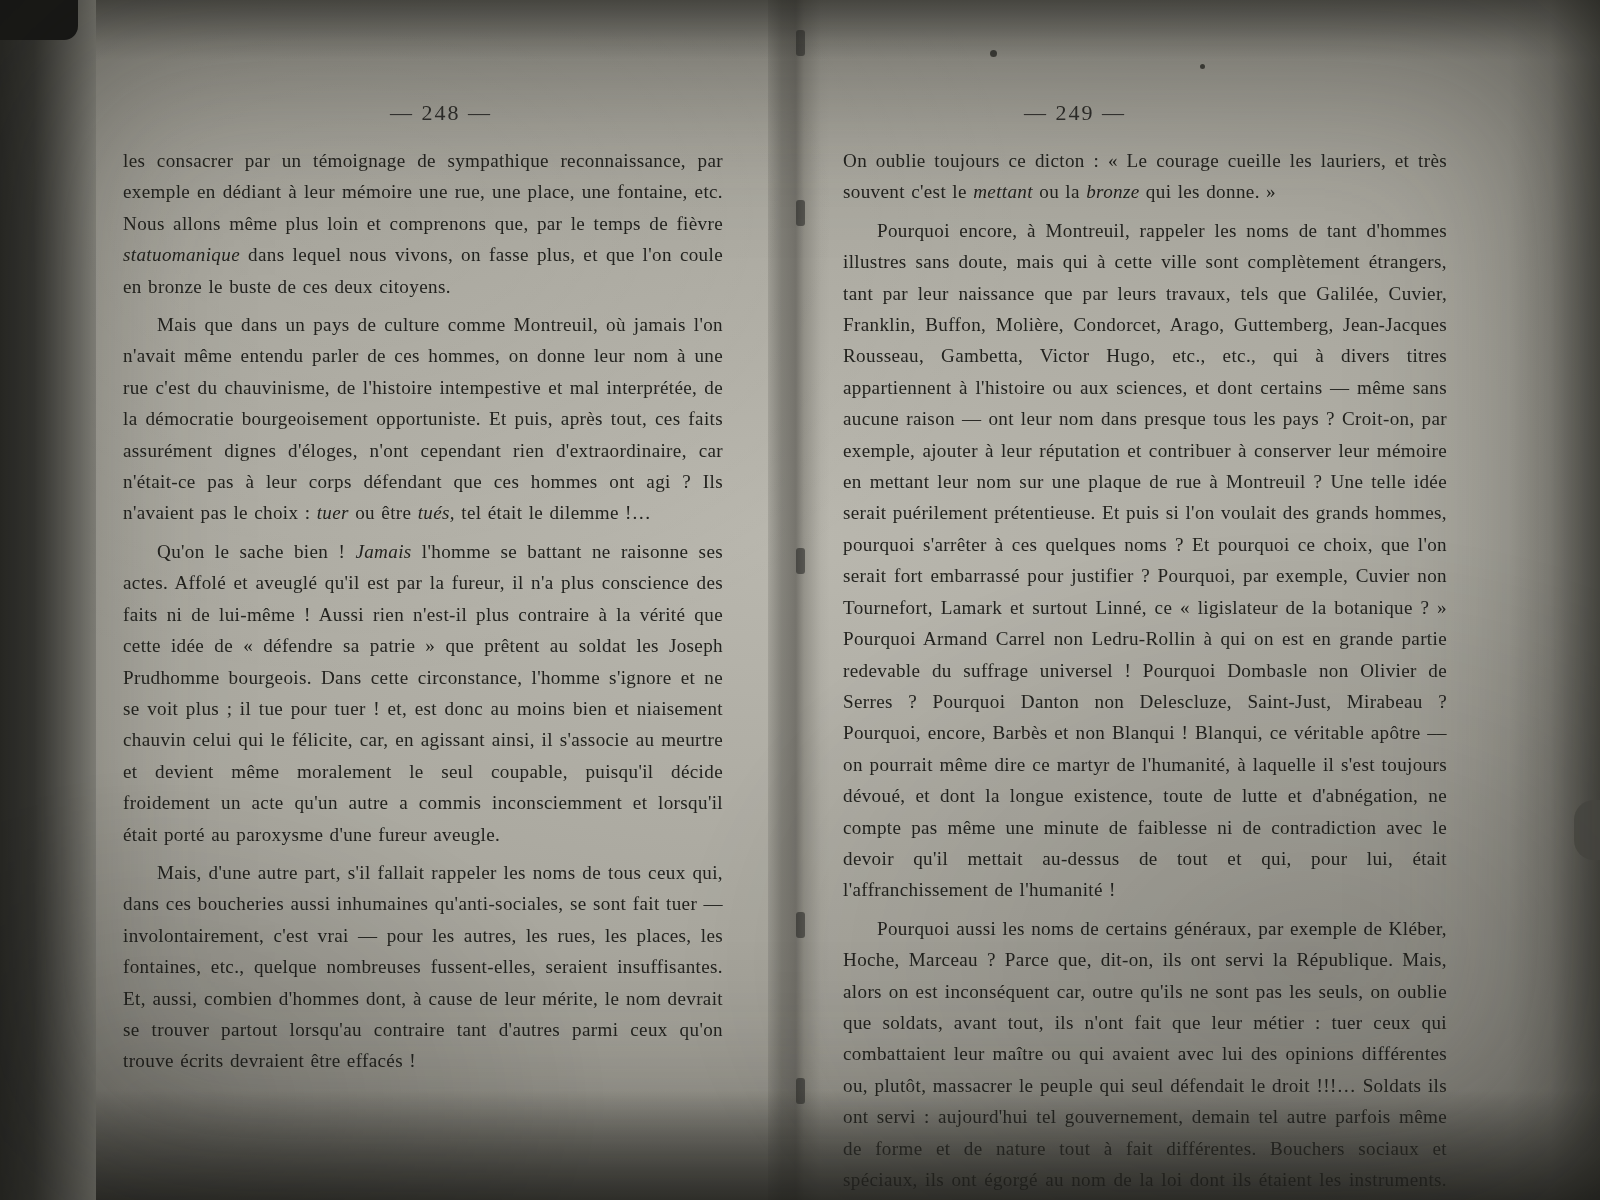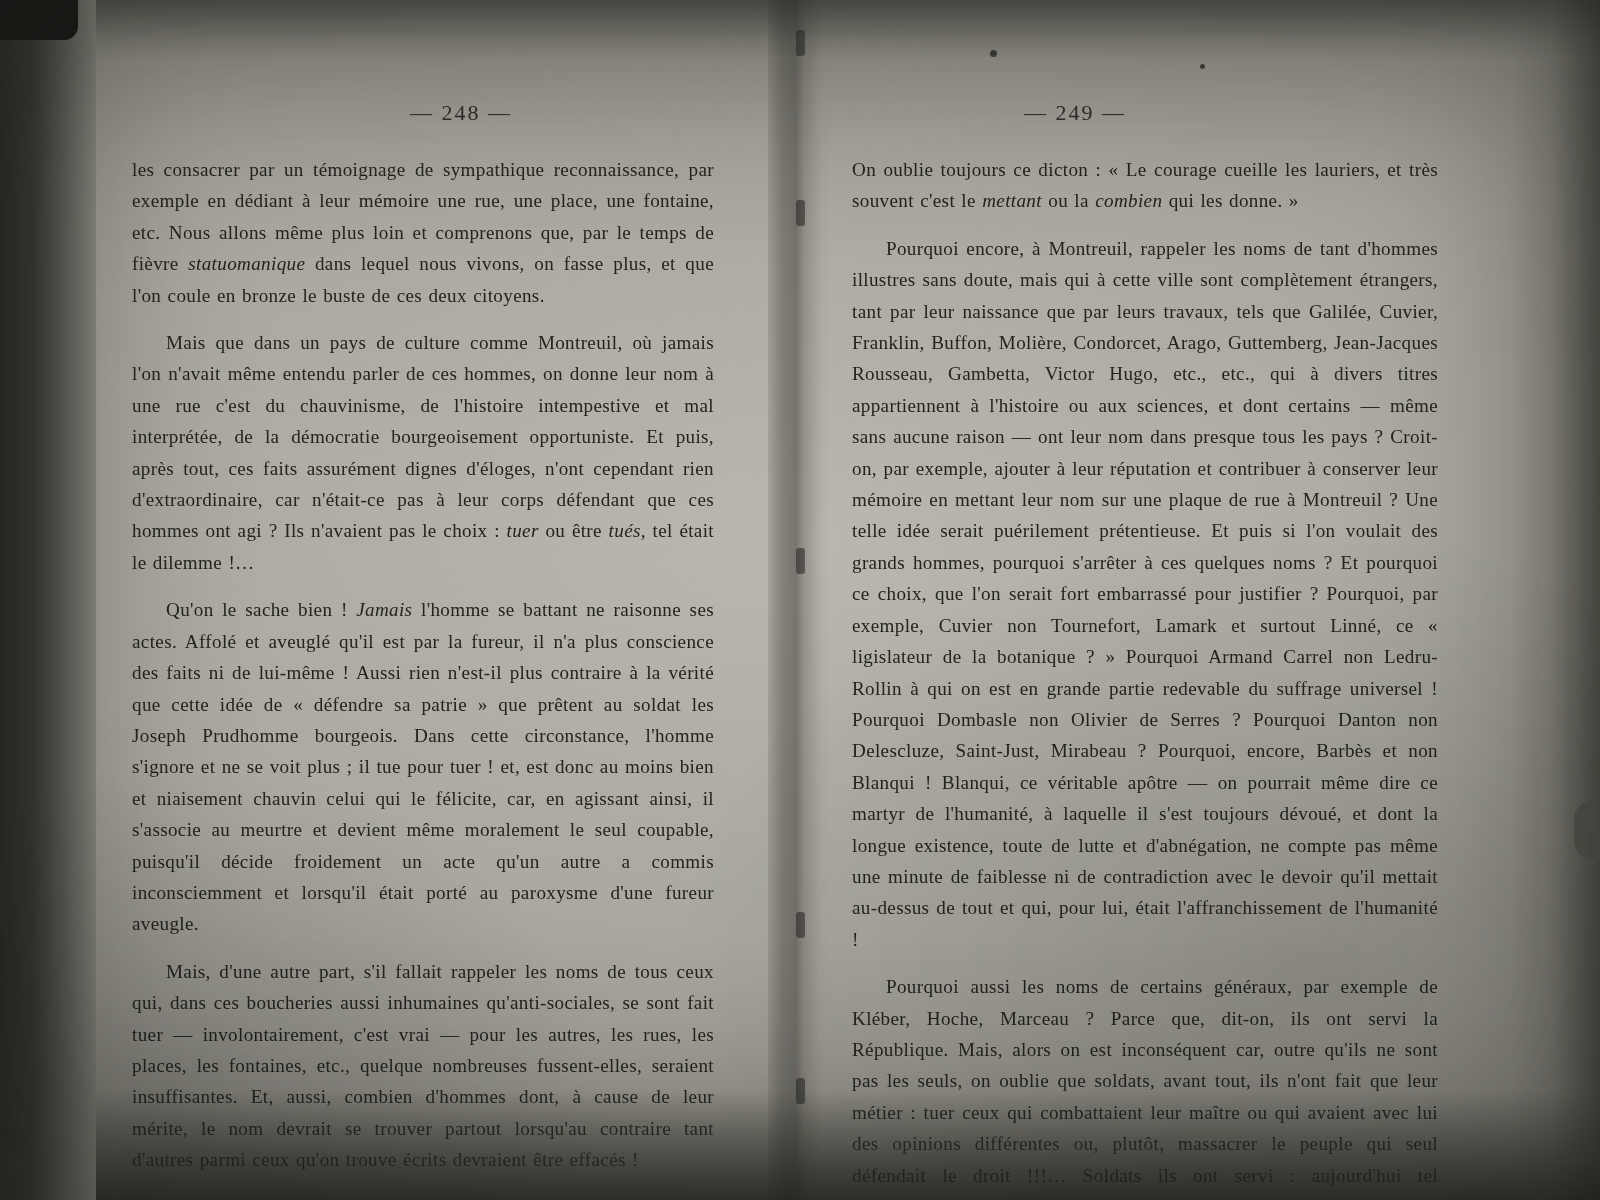"— 248 —" .folio { padding-left: 20px -> none }
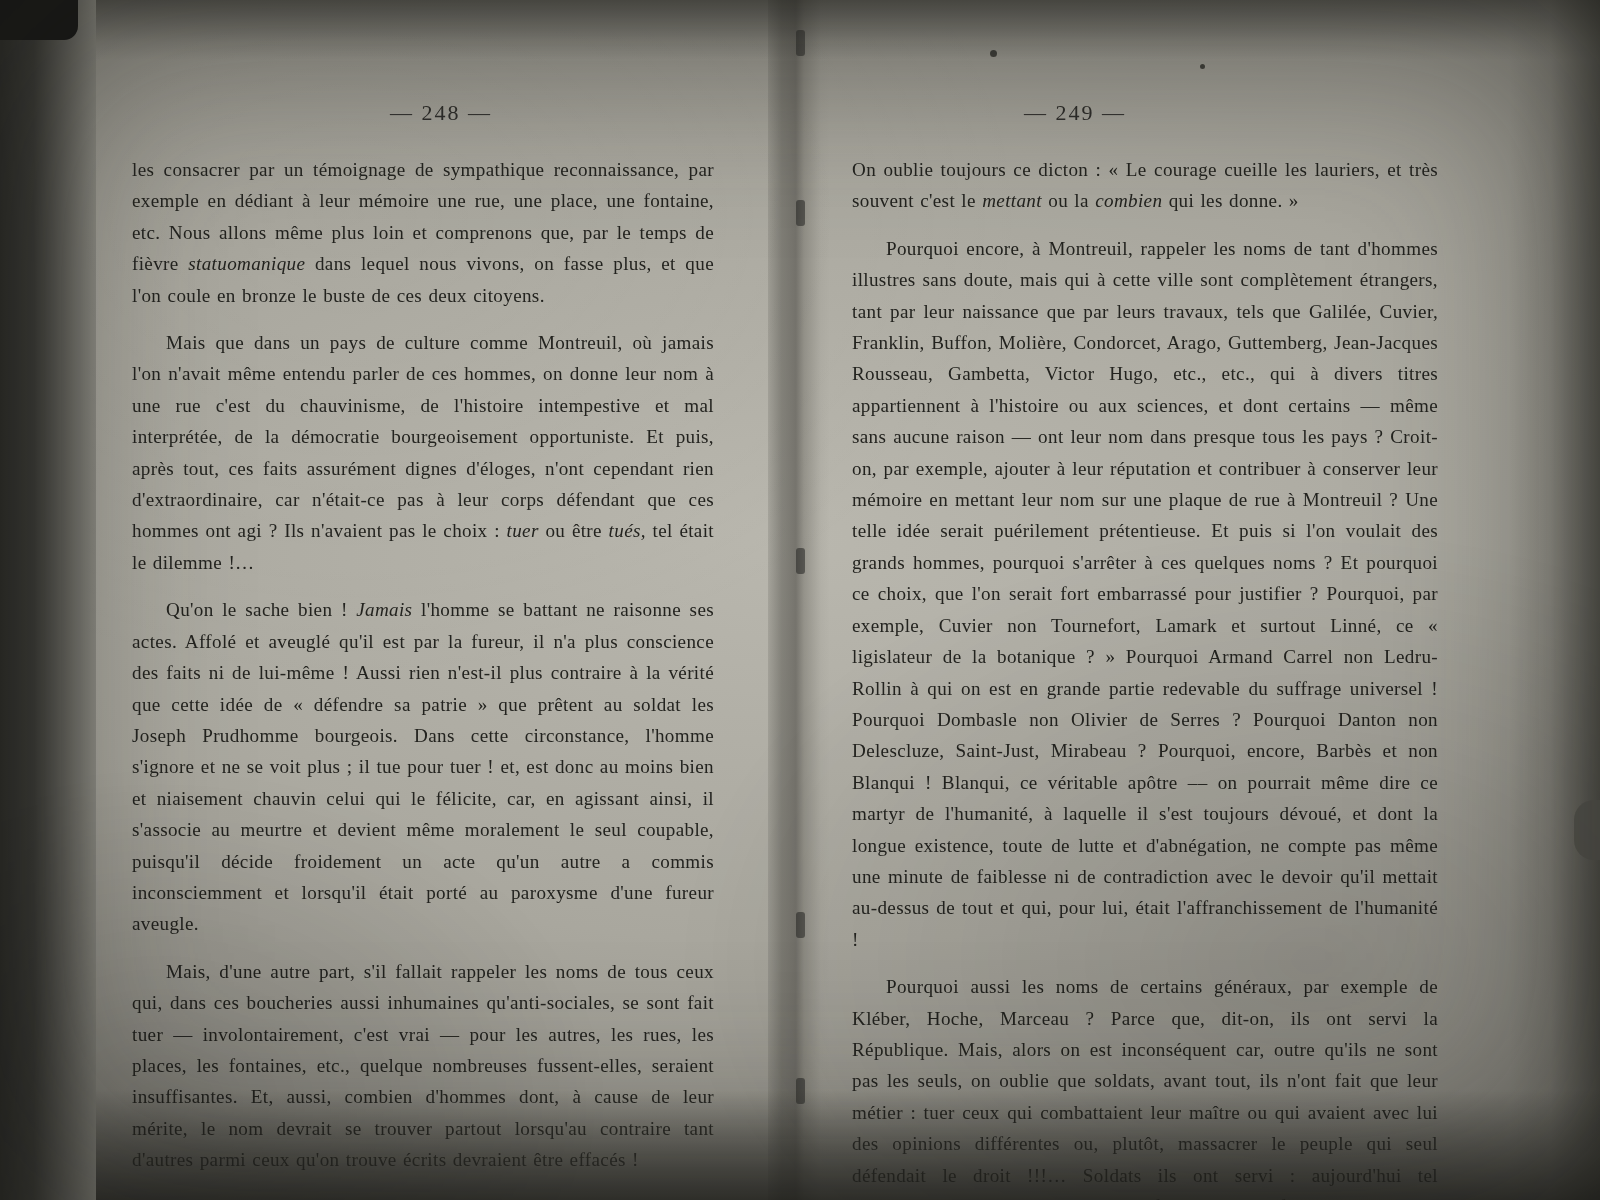"les consacrer par un témoignage" .column p { margin: 16px -> 7px }
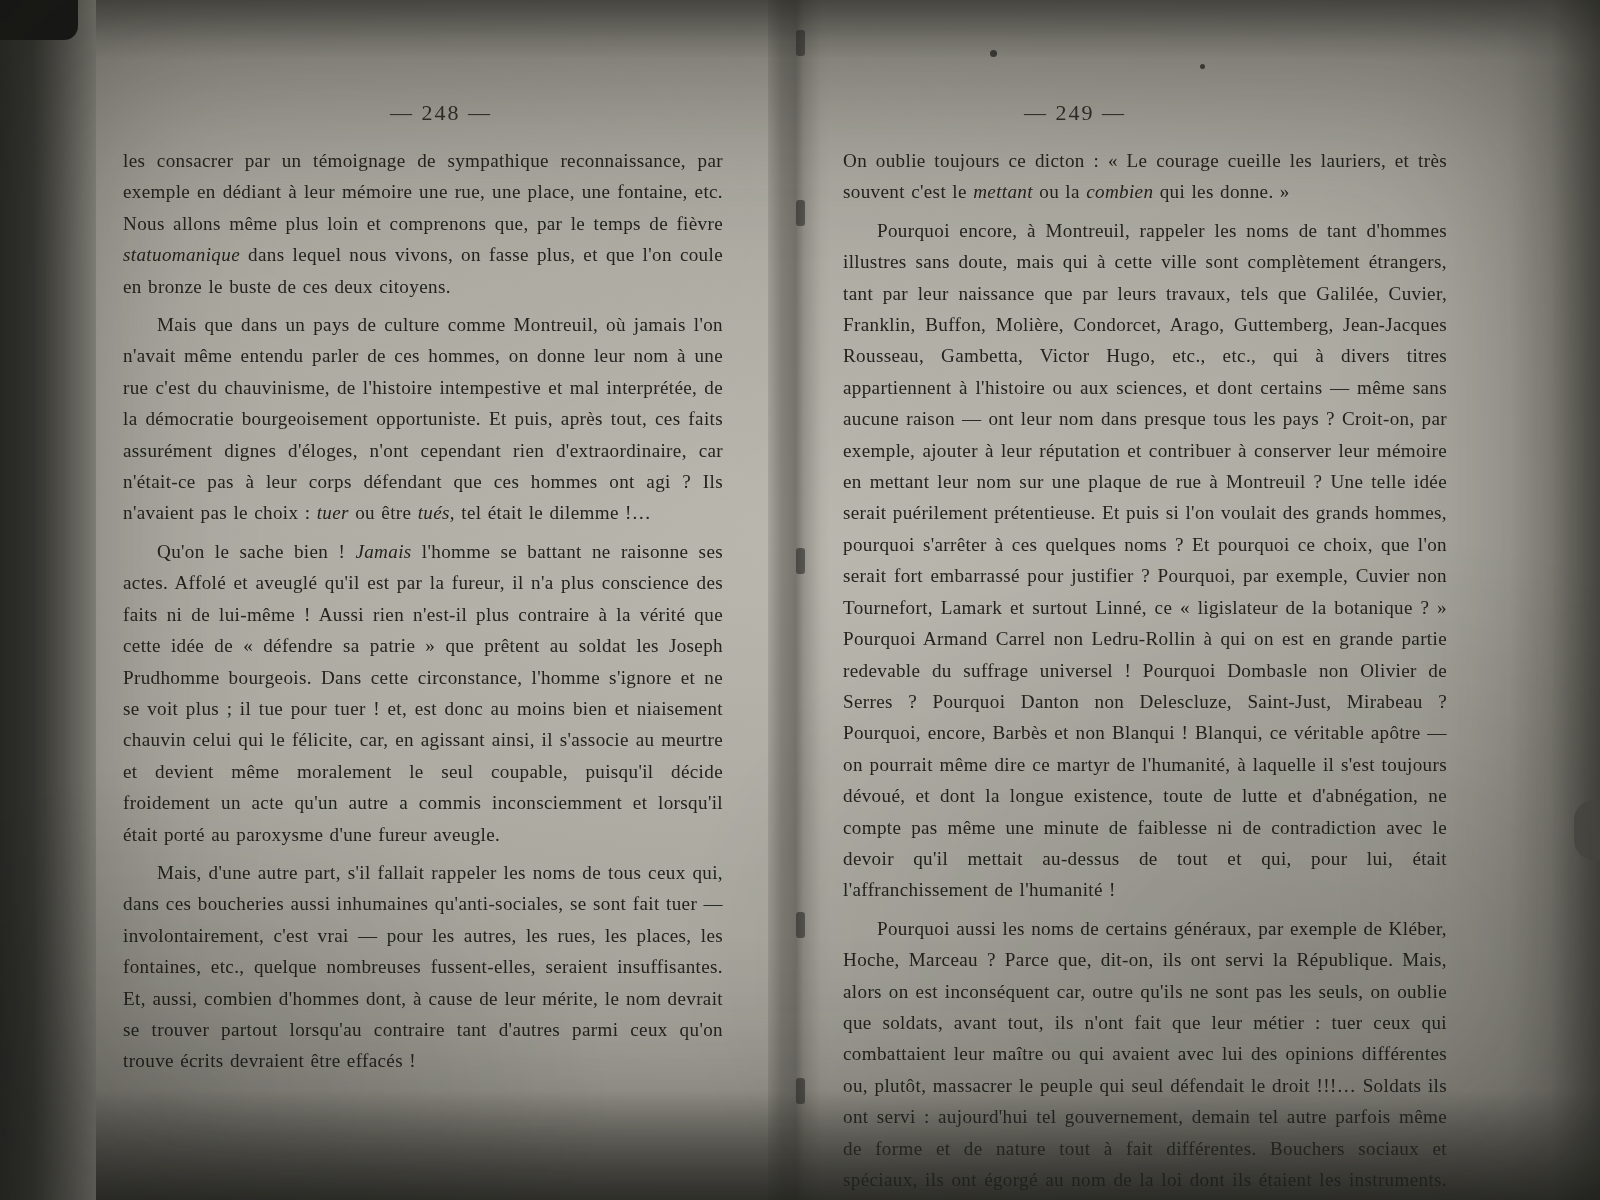"combien" i { text: combien -> bronze }
